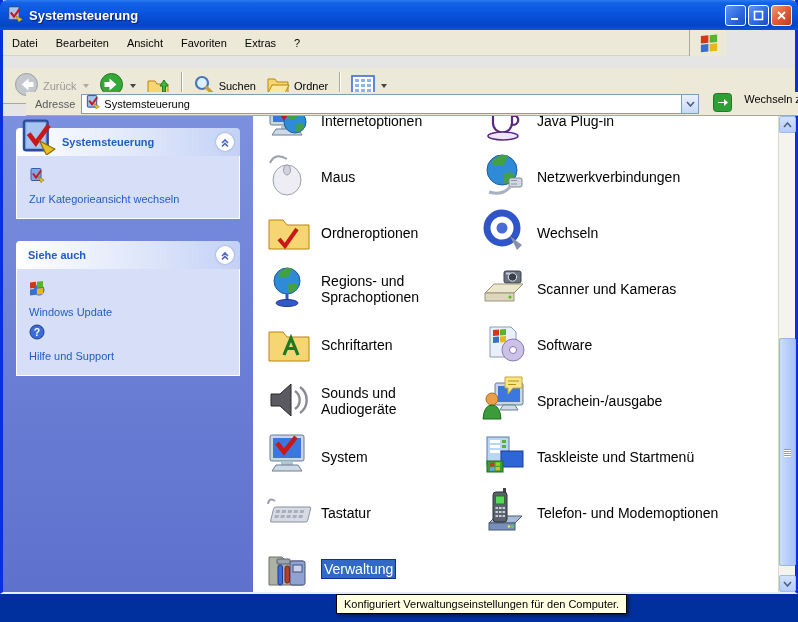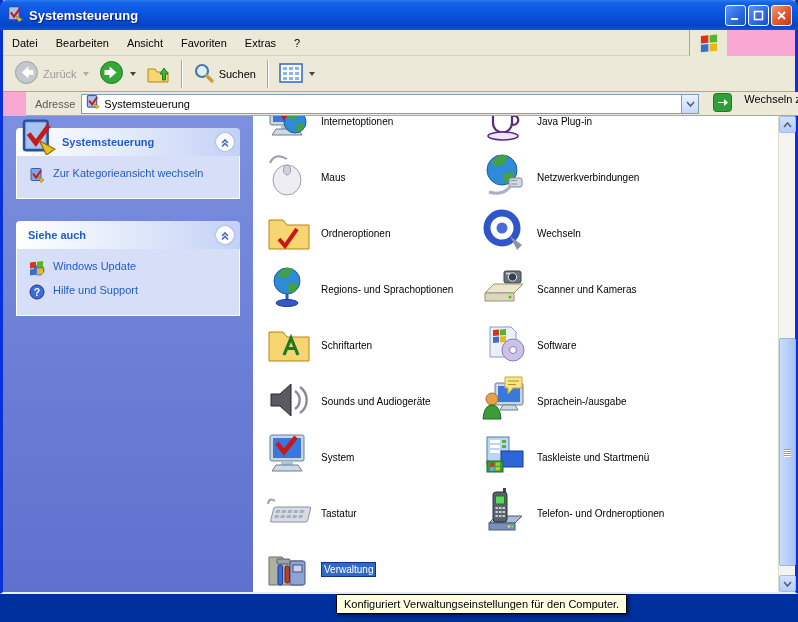"Systemsteuerung" #window { background: #f9a8d4 -> #e5e5e5 }
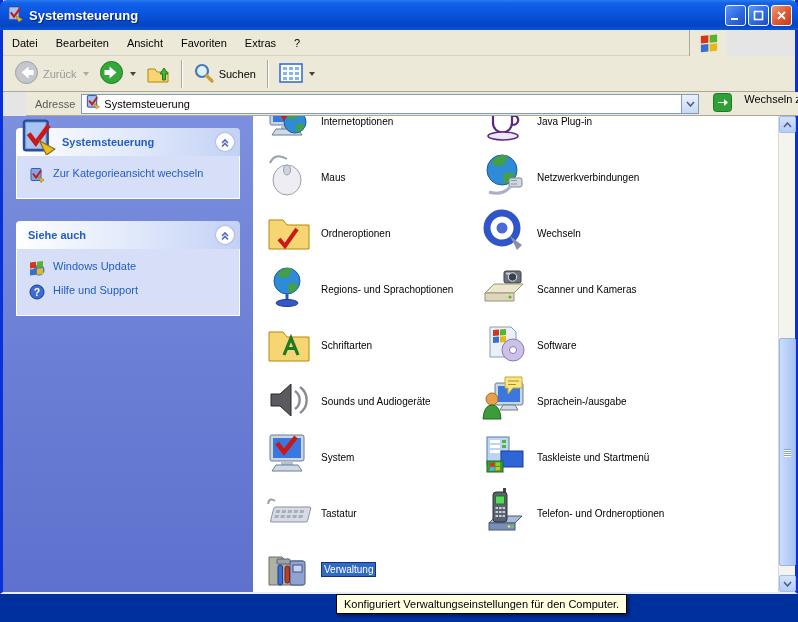"Zurück" .toolbar { top: 56px -> 68px }
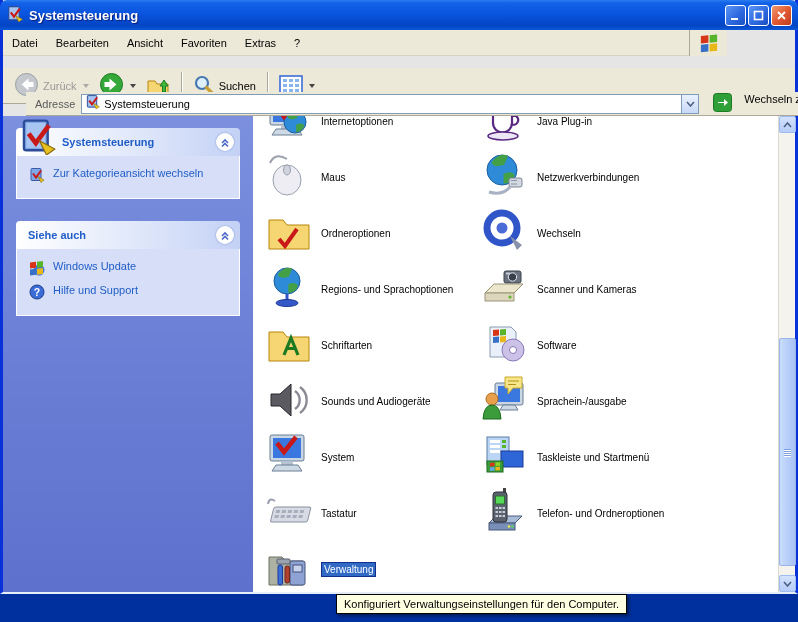"Ordner" div.tbtn { html: none -> <div> <span> <svg> <path></path> <path></path> </svg></span> <span>Ordner</span> </div> }
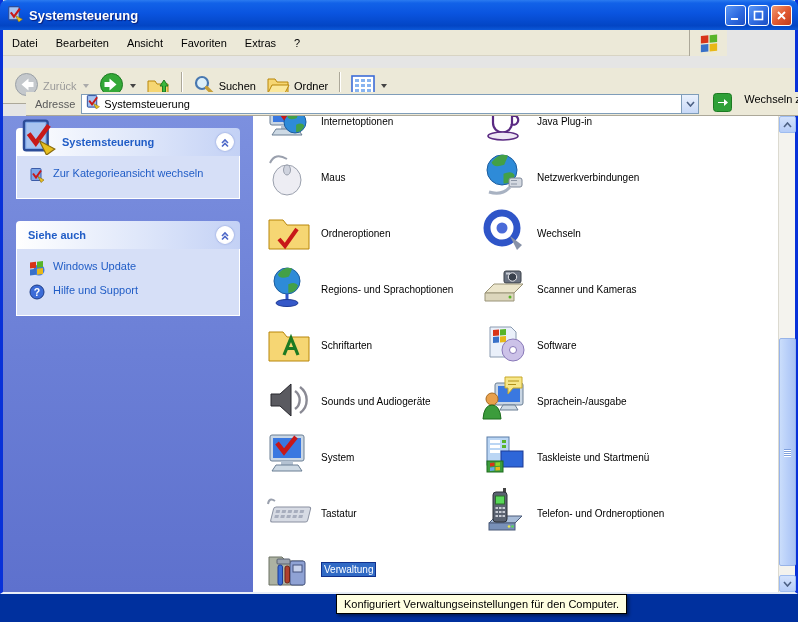"Internetoptionen" .item-label { font-size: 10px -> 14px }
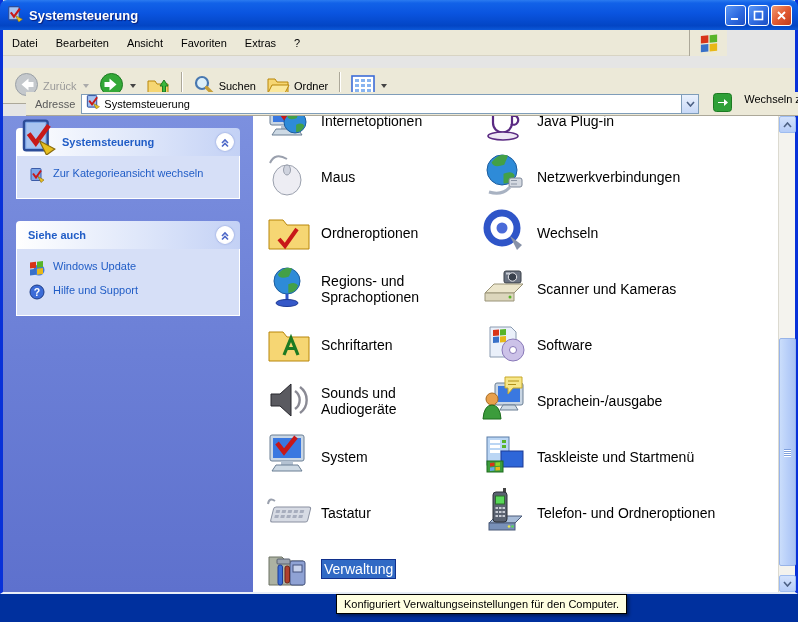"Zur Kategorieansicht wechseln" .panel-item { flex-direction: none -> column }
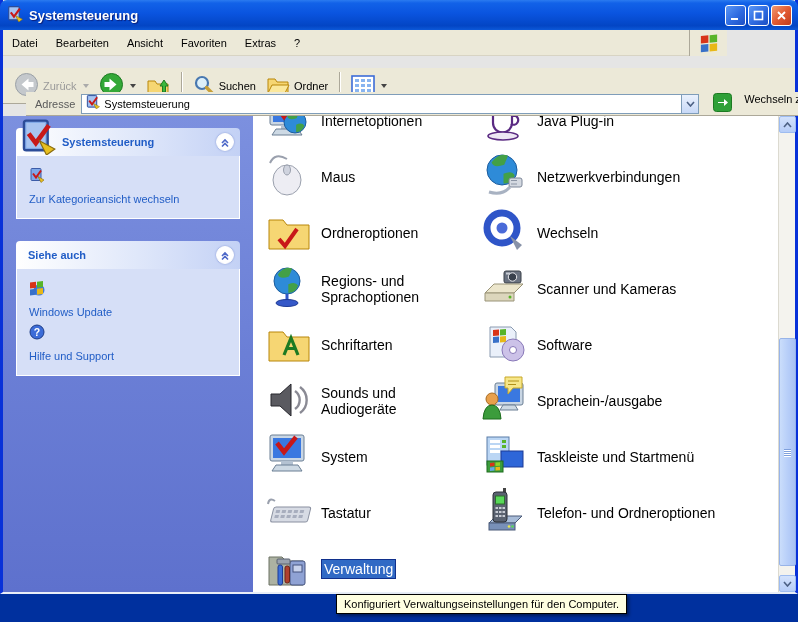"Telefon- und Ordneroptionen" span.item-label { text: Ordneroptionen -> Modemoptionen }
